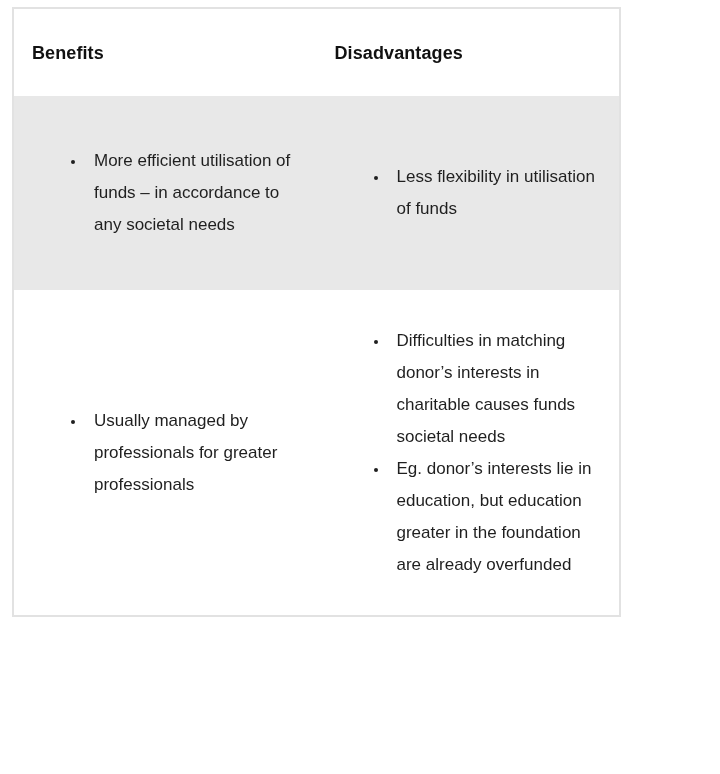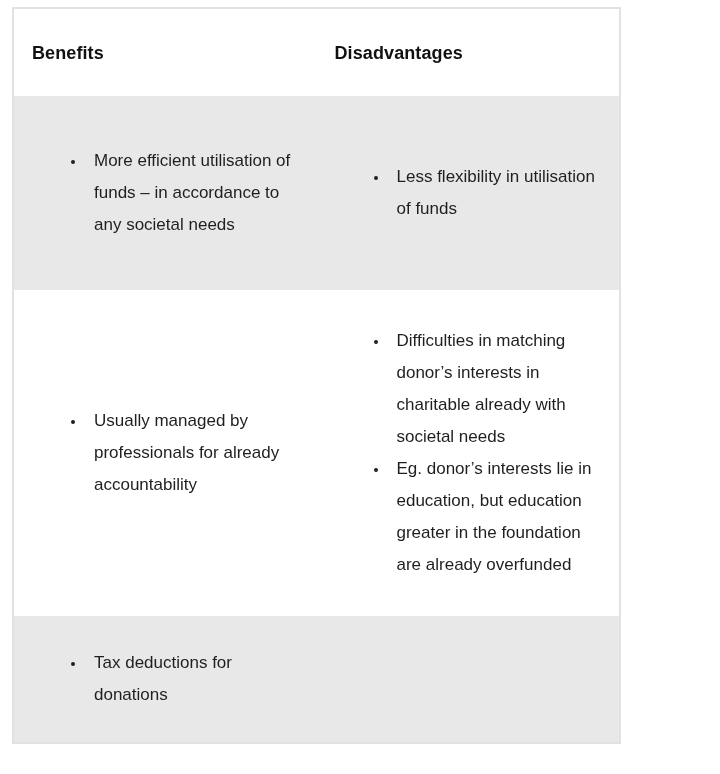"Difficulties in matching donor’s" li { text: already with -> causes funds }
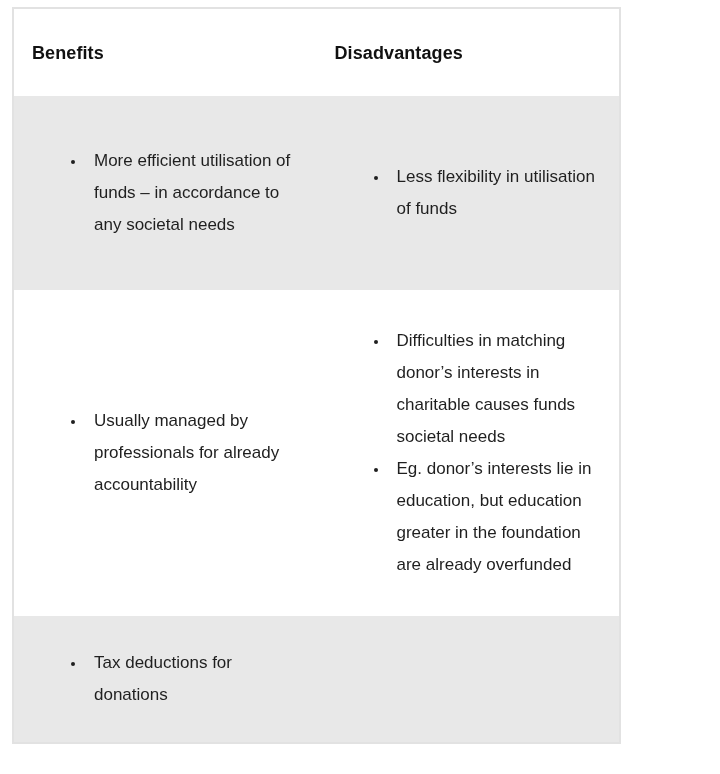"Usually managed by professionals for" li { text: already accountability -> greater professionals }
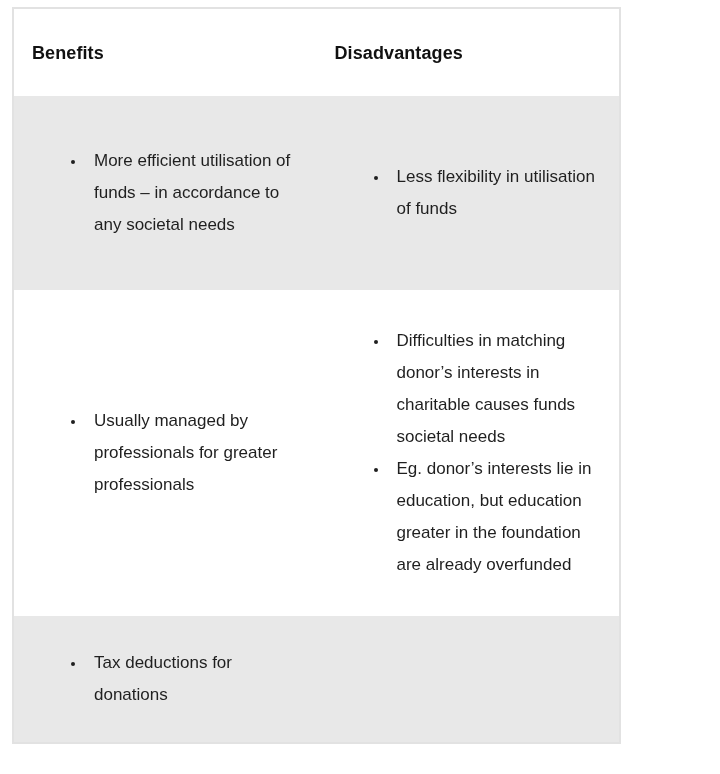"Tax deductions for donations" tr.row-shaded { html: <tr> <td> <ul> <li>Tax deductions for donations</li> </ul> </td> <td></td> </tr> -> none }
